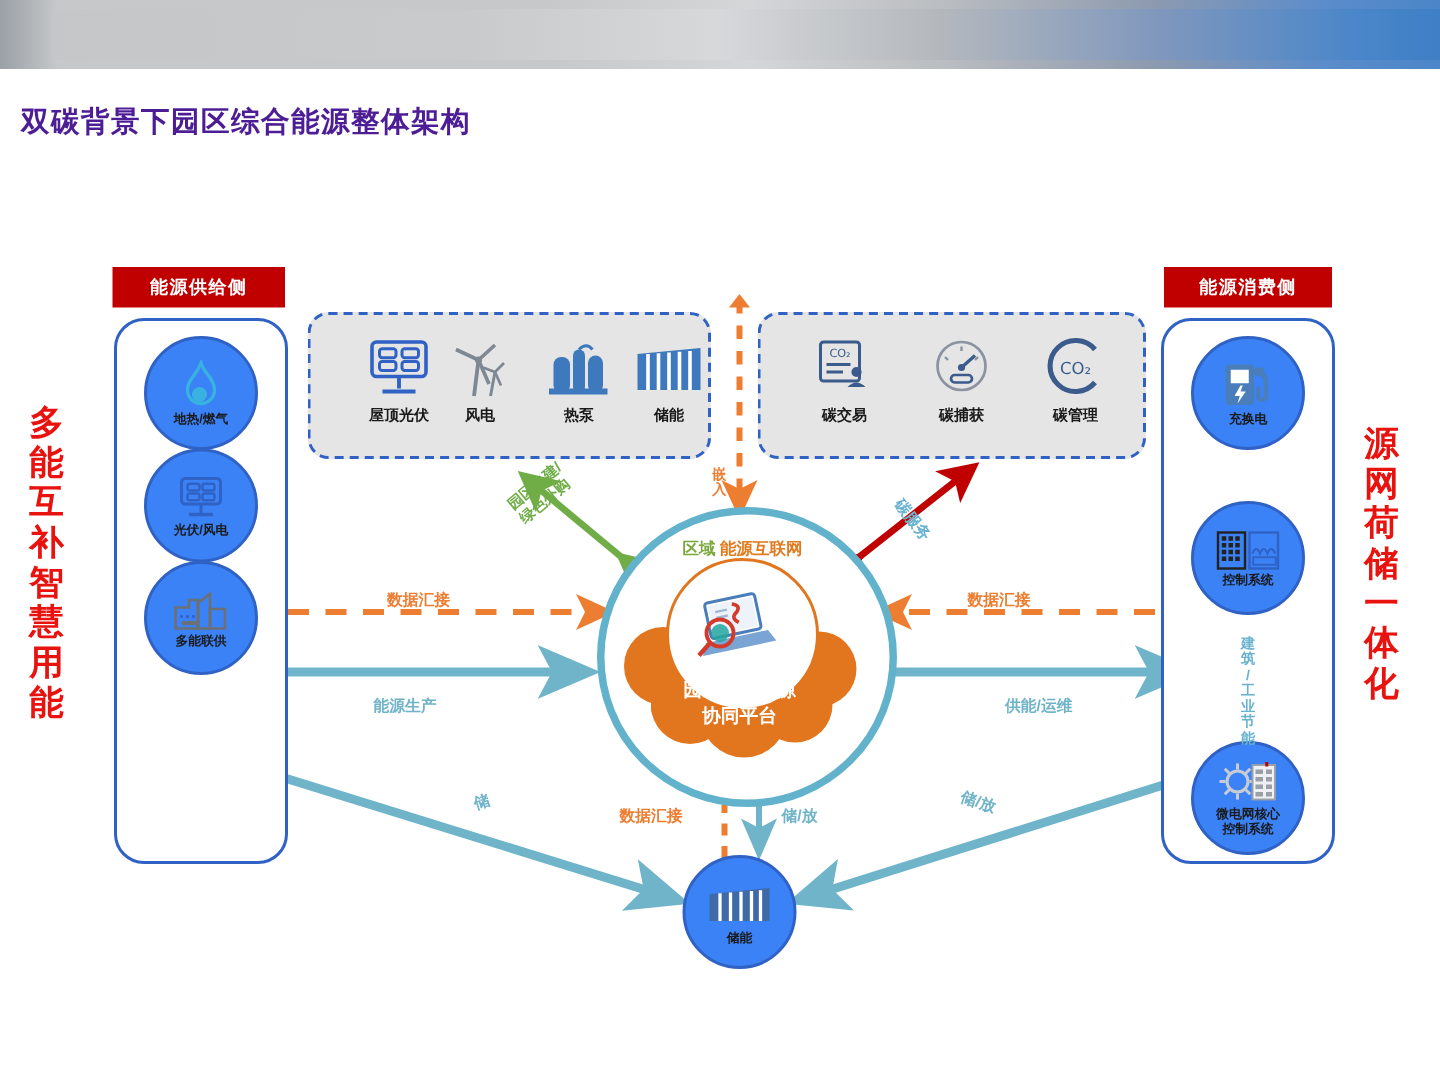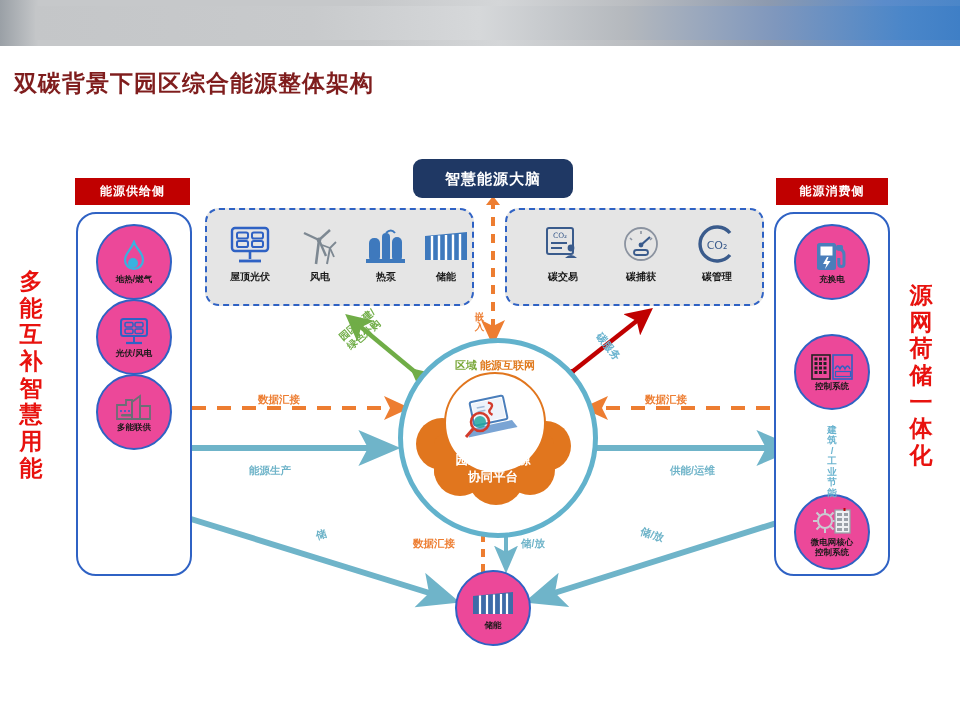"双碳背景下园区综合能源整体架构" #title { color: #7f1d1d -> #4c1d95; font-size: 23px -> 19px }
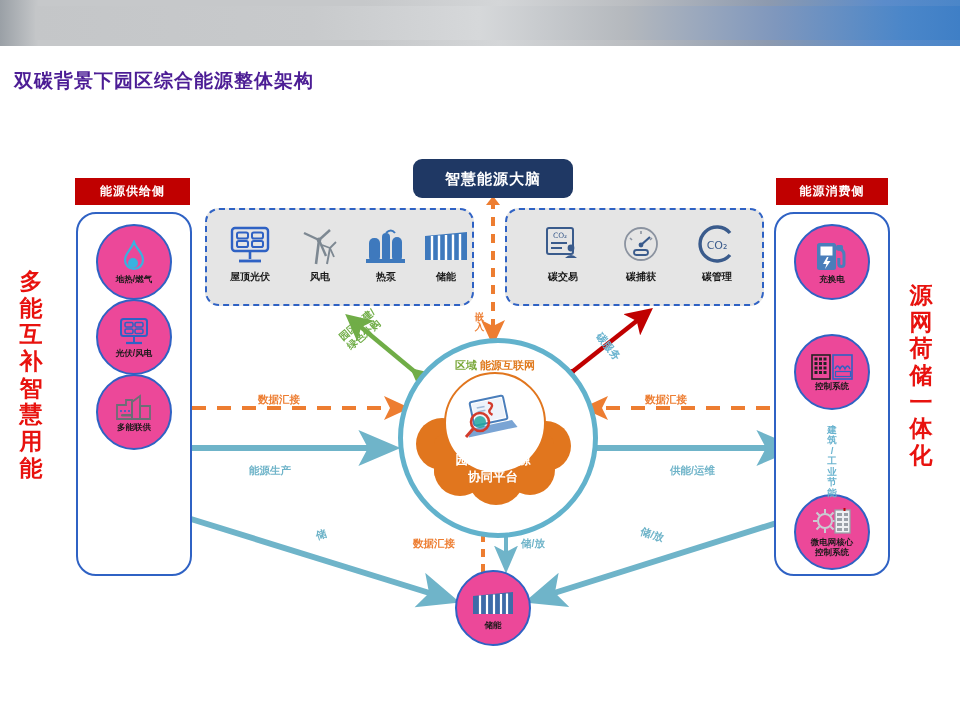"智慧能源大脑" div.abs { html: <div>智慧能源大脑</div> -> none }
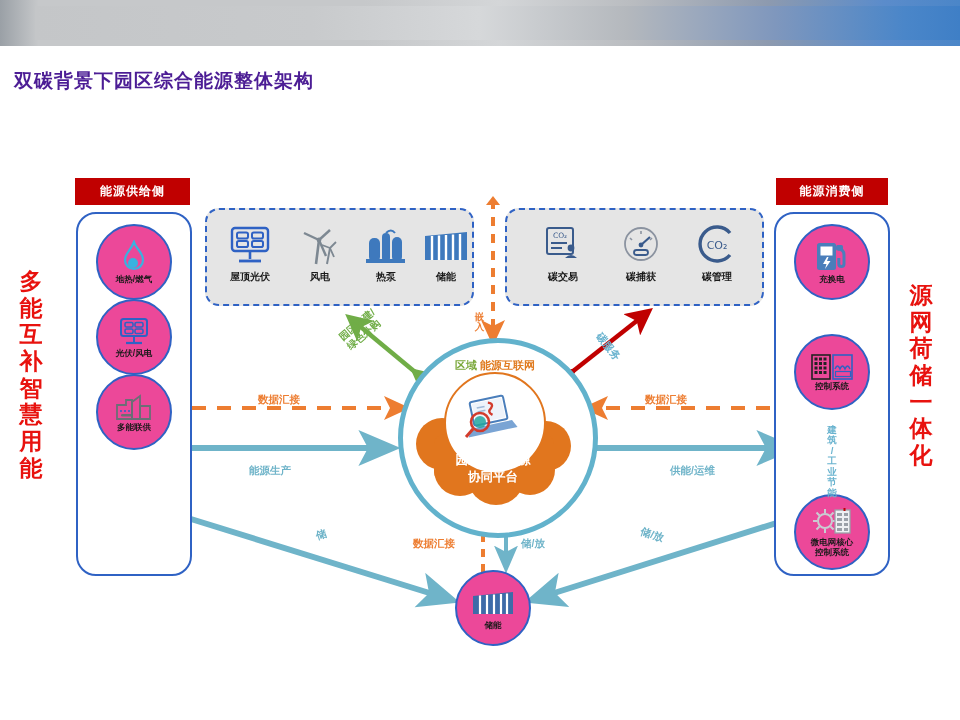"地热/燃气" .icirc { background: #ec4899 -> #3b82f6 }
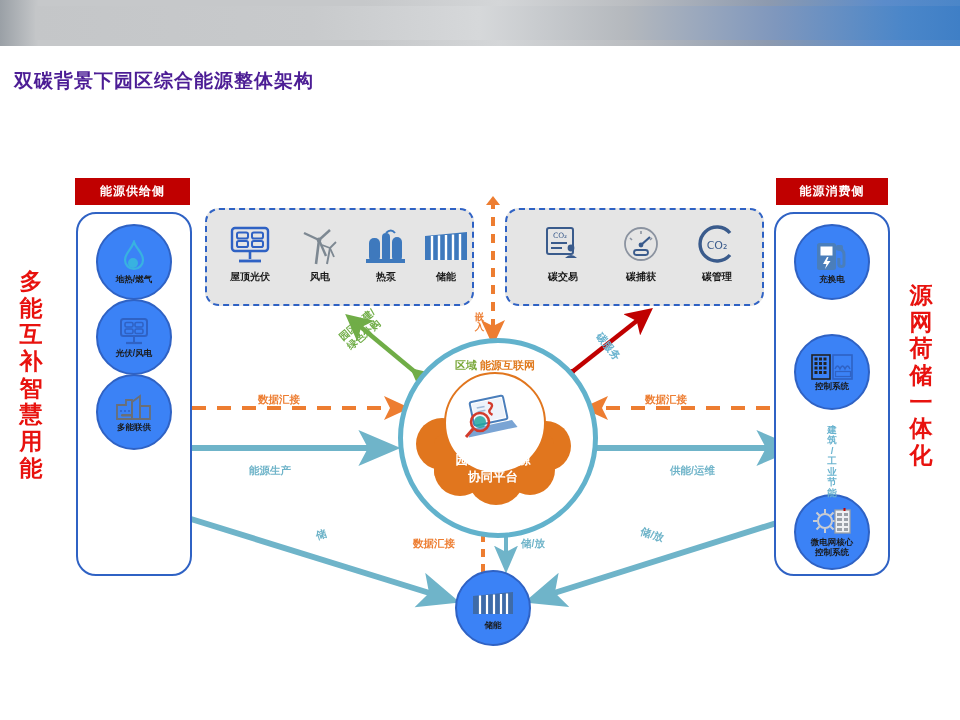"屋顶光伏" div.dicon { left: 12px -> 28px }
